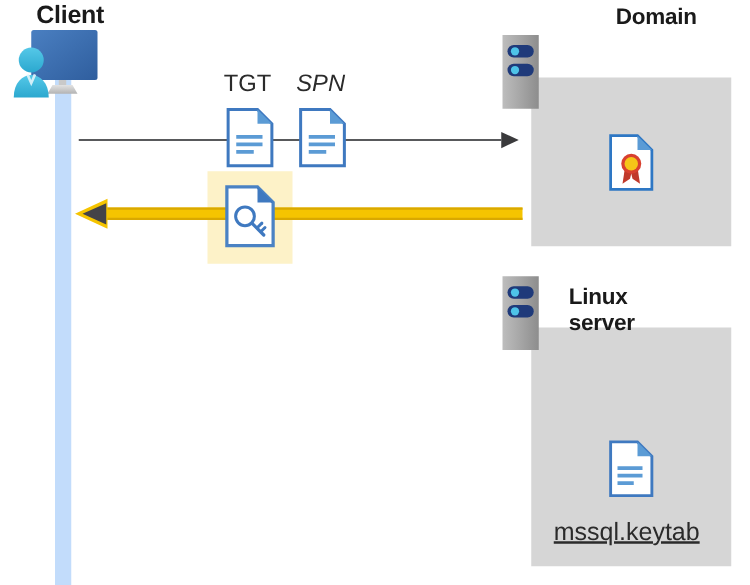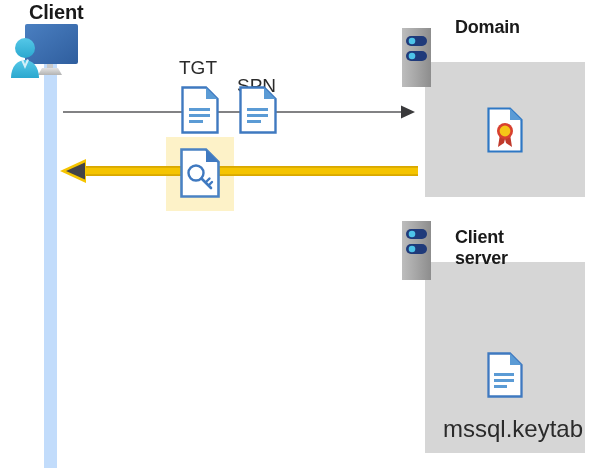"Domain" #dc-title { text-align: none -> center; top: 17px -> 3px }
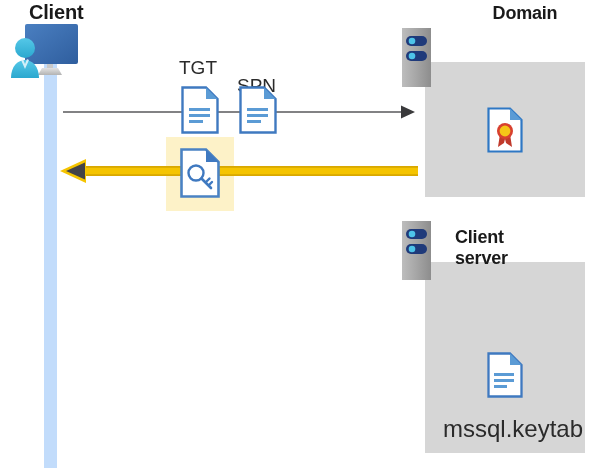"SPN" #spn-label { font-style: none -> italic; top: 75px -> 57px }
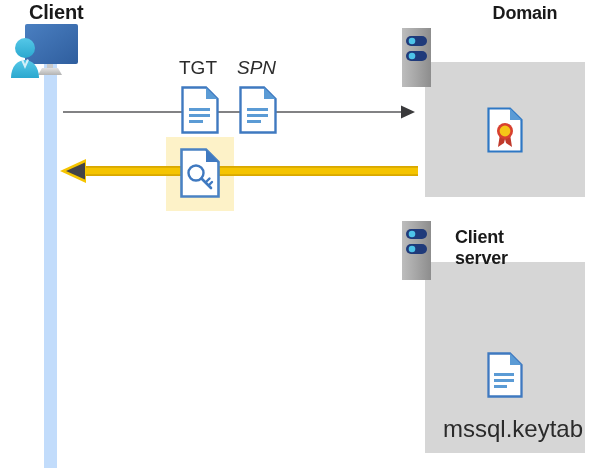"Client server" div.heading { text: Client -> Linux }
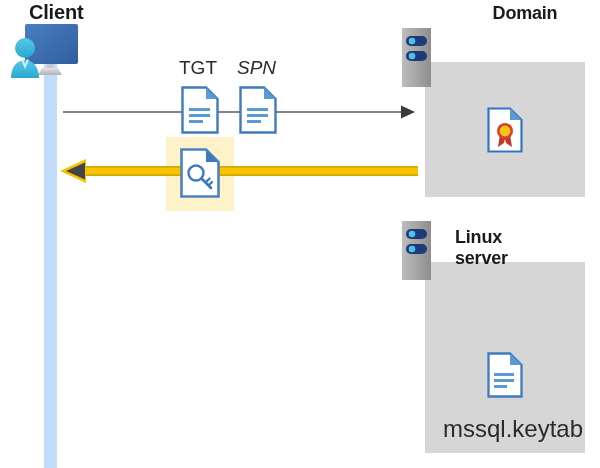"mssql.keytab" #keytab-label { font-size: 24px -> 20px; text-decoration: none -> underline }
